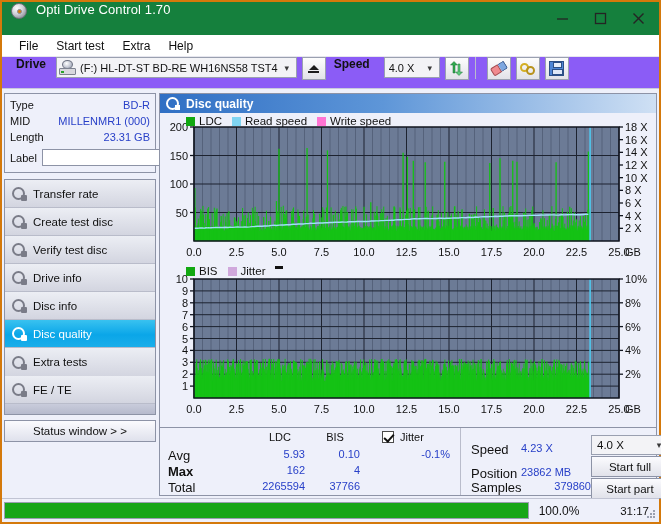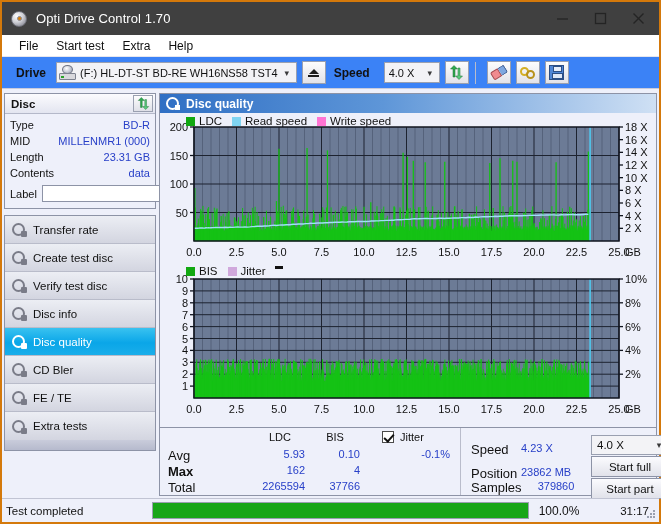"Opti Drive Control 1.70" .titlebar { align-items: center -> none; background: #404040 -> #15803d }
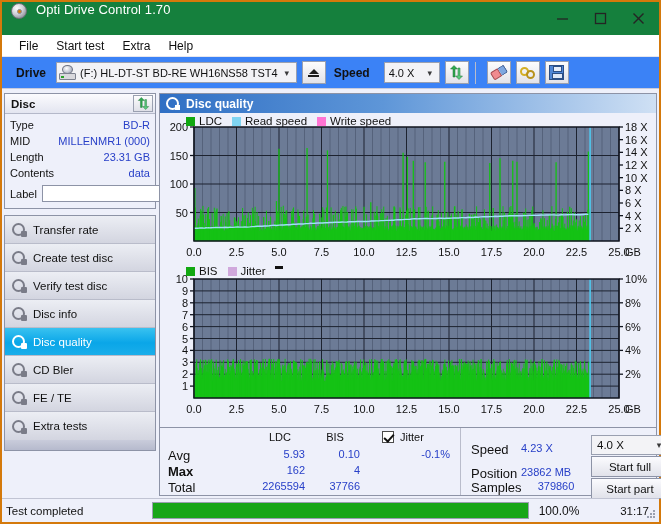"Drive" .toolbar { align-items: center -> none; background: #3b82f6 -> #8b5cf6 }
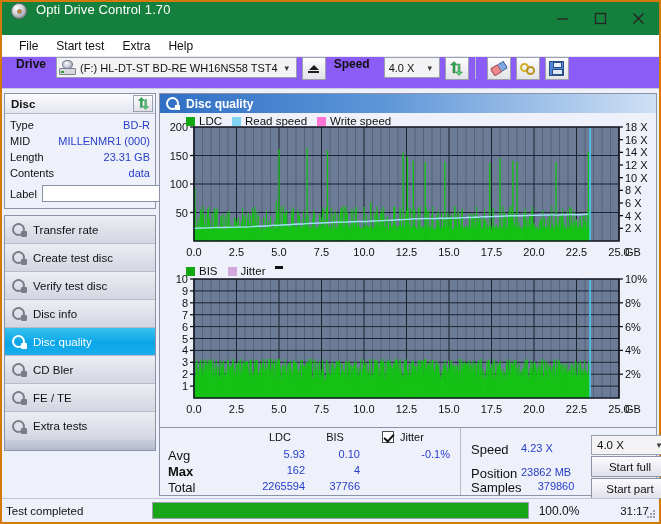"Disc" div.panel-head { html: <div> <span>Disc</span> <div> <svg> <path></path> <path></path> </svg> </div> </div> -> none }
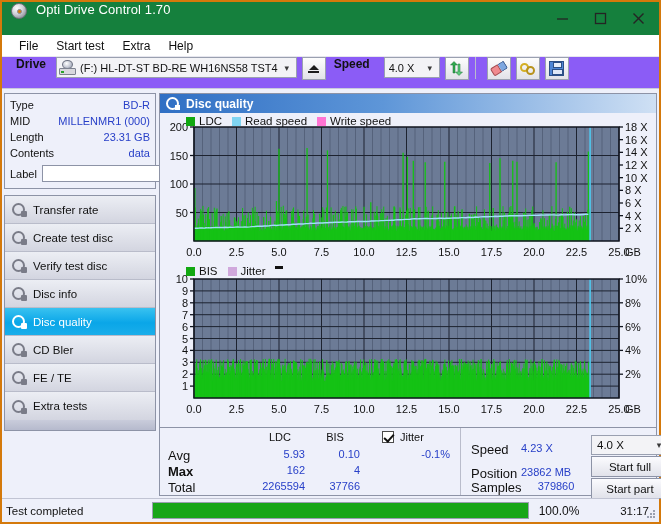"Contents" div.drow { html: <div> <span>Contents</span> <span>data</span> </div> -> none }
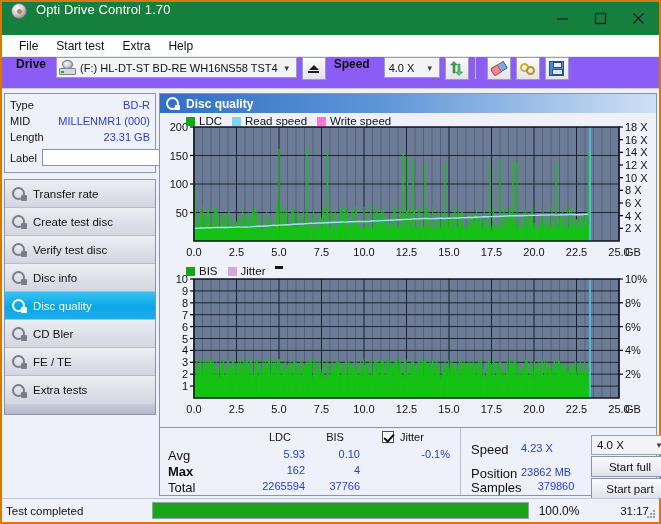"Drive info" div.navitem { html: none -> <div> <span> <span></span> <span></span> </span> <span>Drive info</span> </div> }
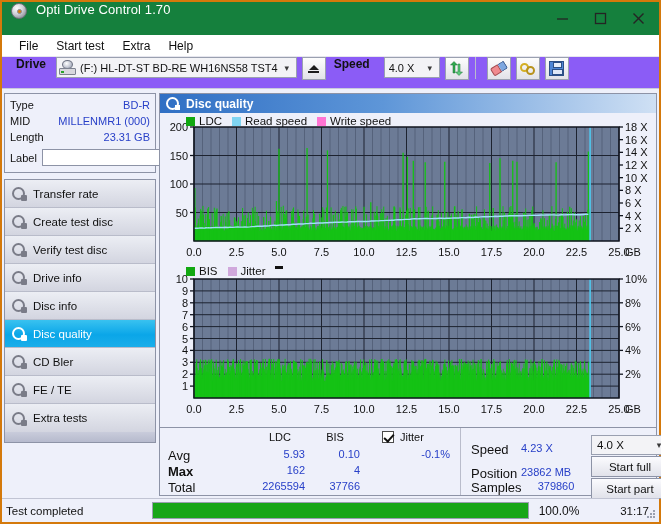"CD Bler" div.navitem { html: <div> <span> <span></span> <span></span> </span> <span>CD Bler</span> </div> -> none }
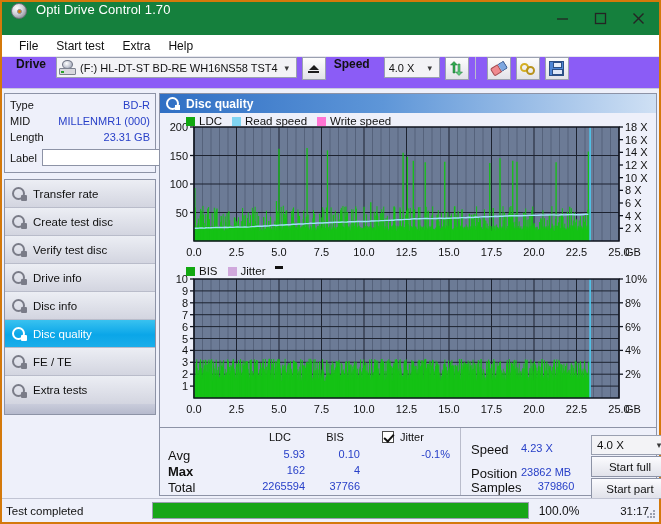"FE / TE" div.navitem { order: before "Extra tests" -> after "Extra tests" }
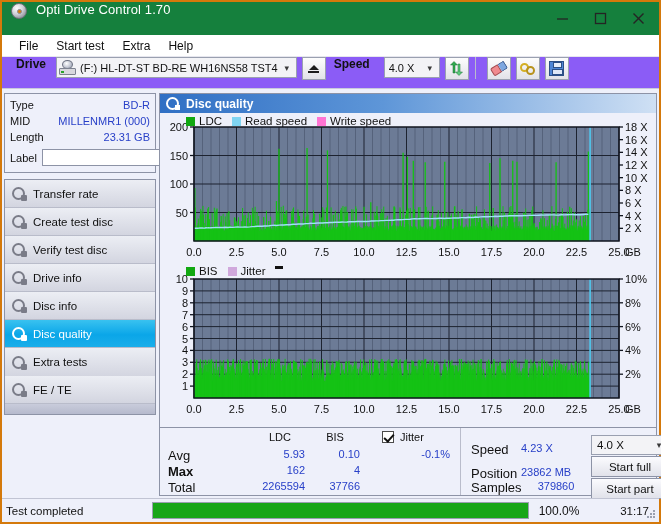"Status window > >" div.statusbtn { html: none -> <div>Status window &gt; &gt;</div> }
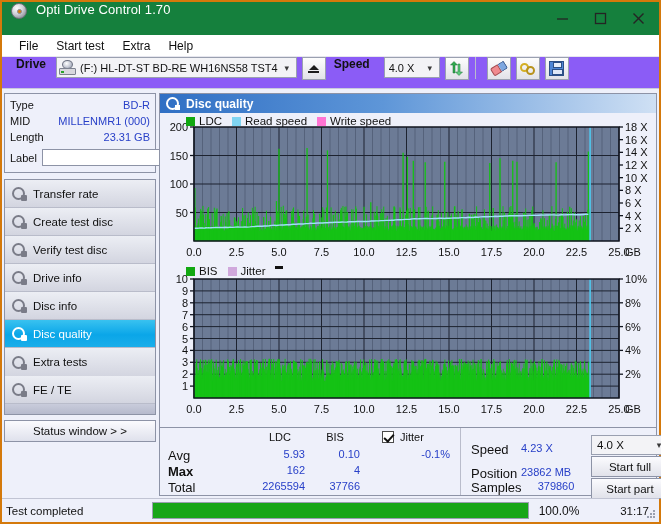"379860" div.sl-val { text-align: center -> right }
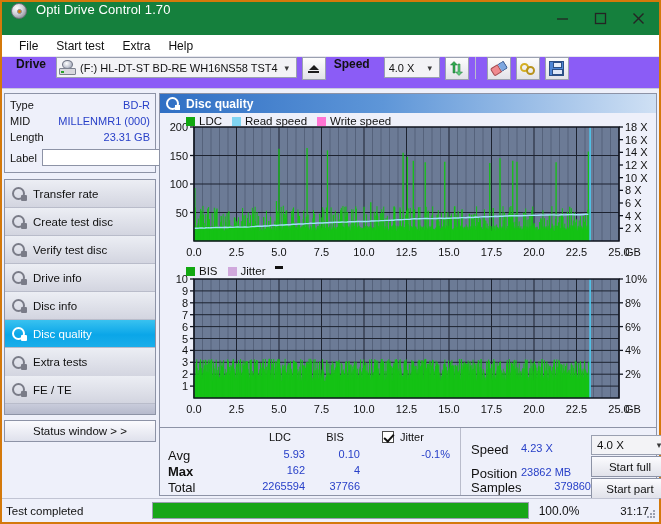"Test completed" div.sb-text { html: <div>Test completed</div> -> none }
